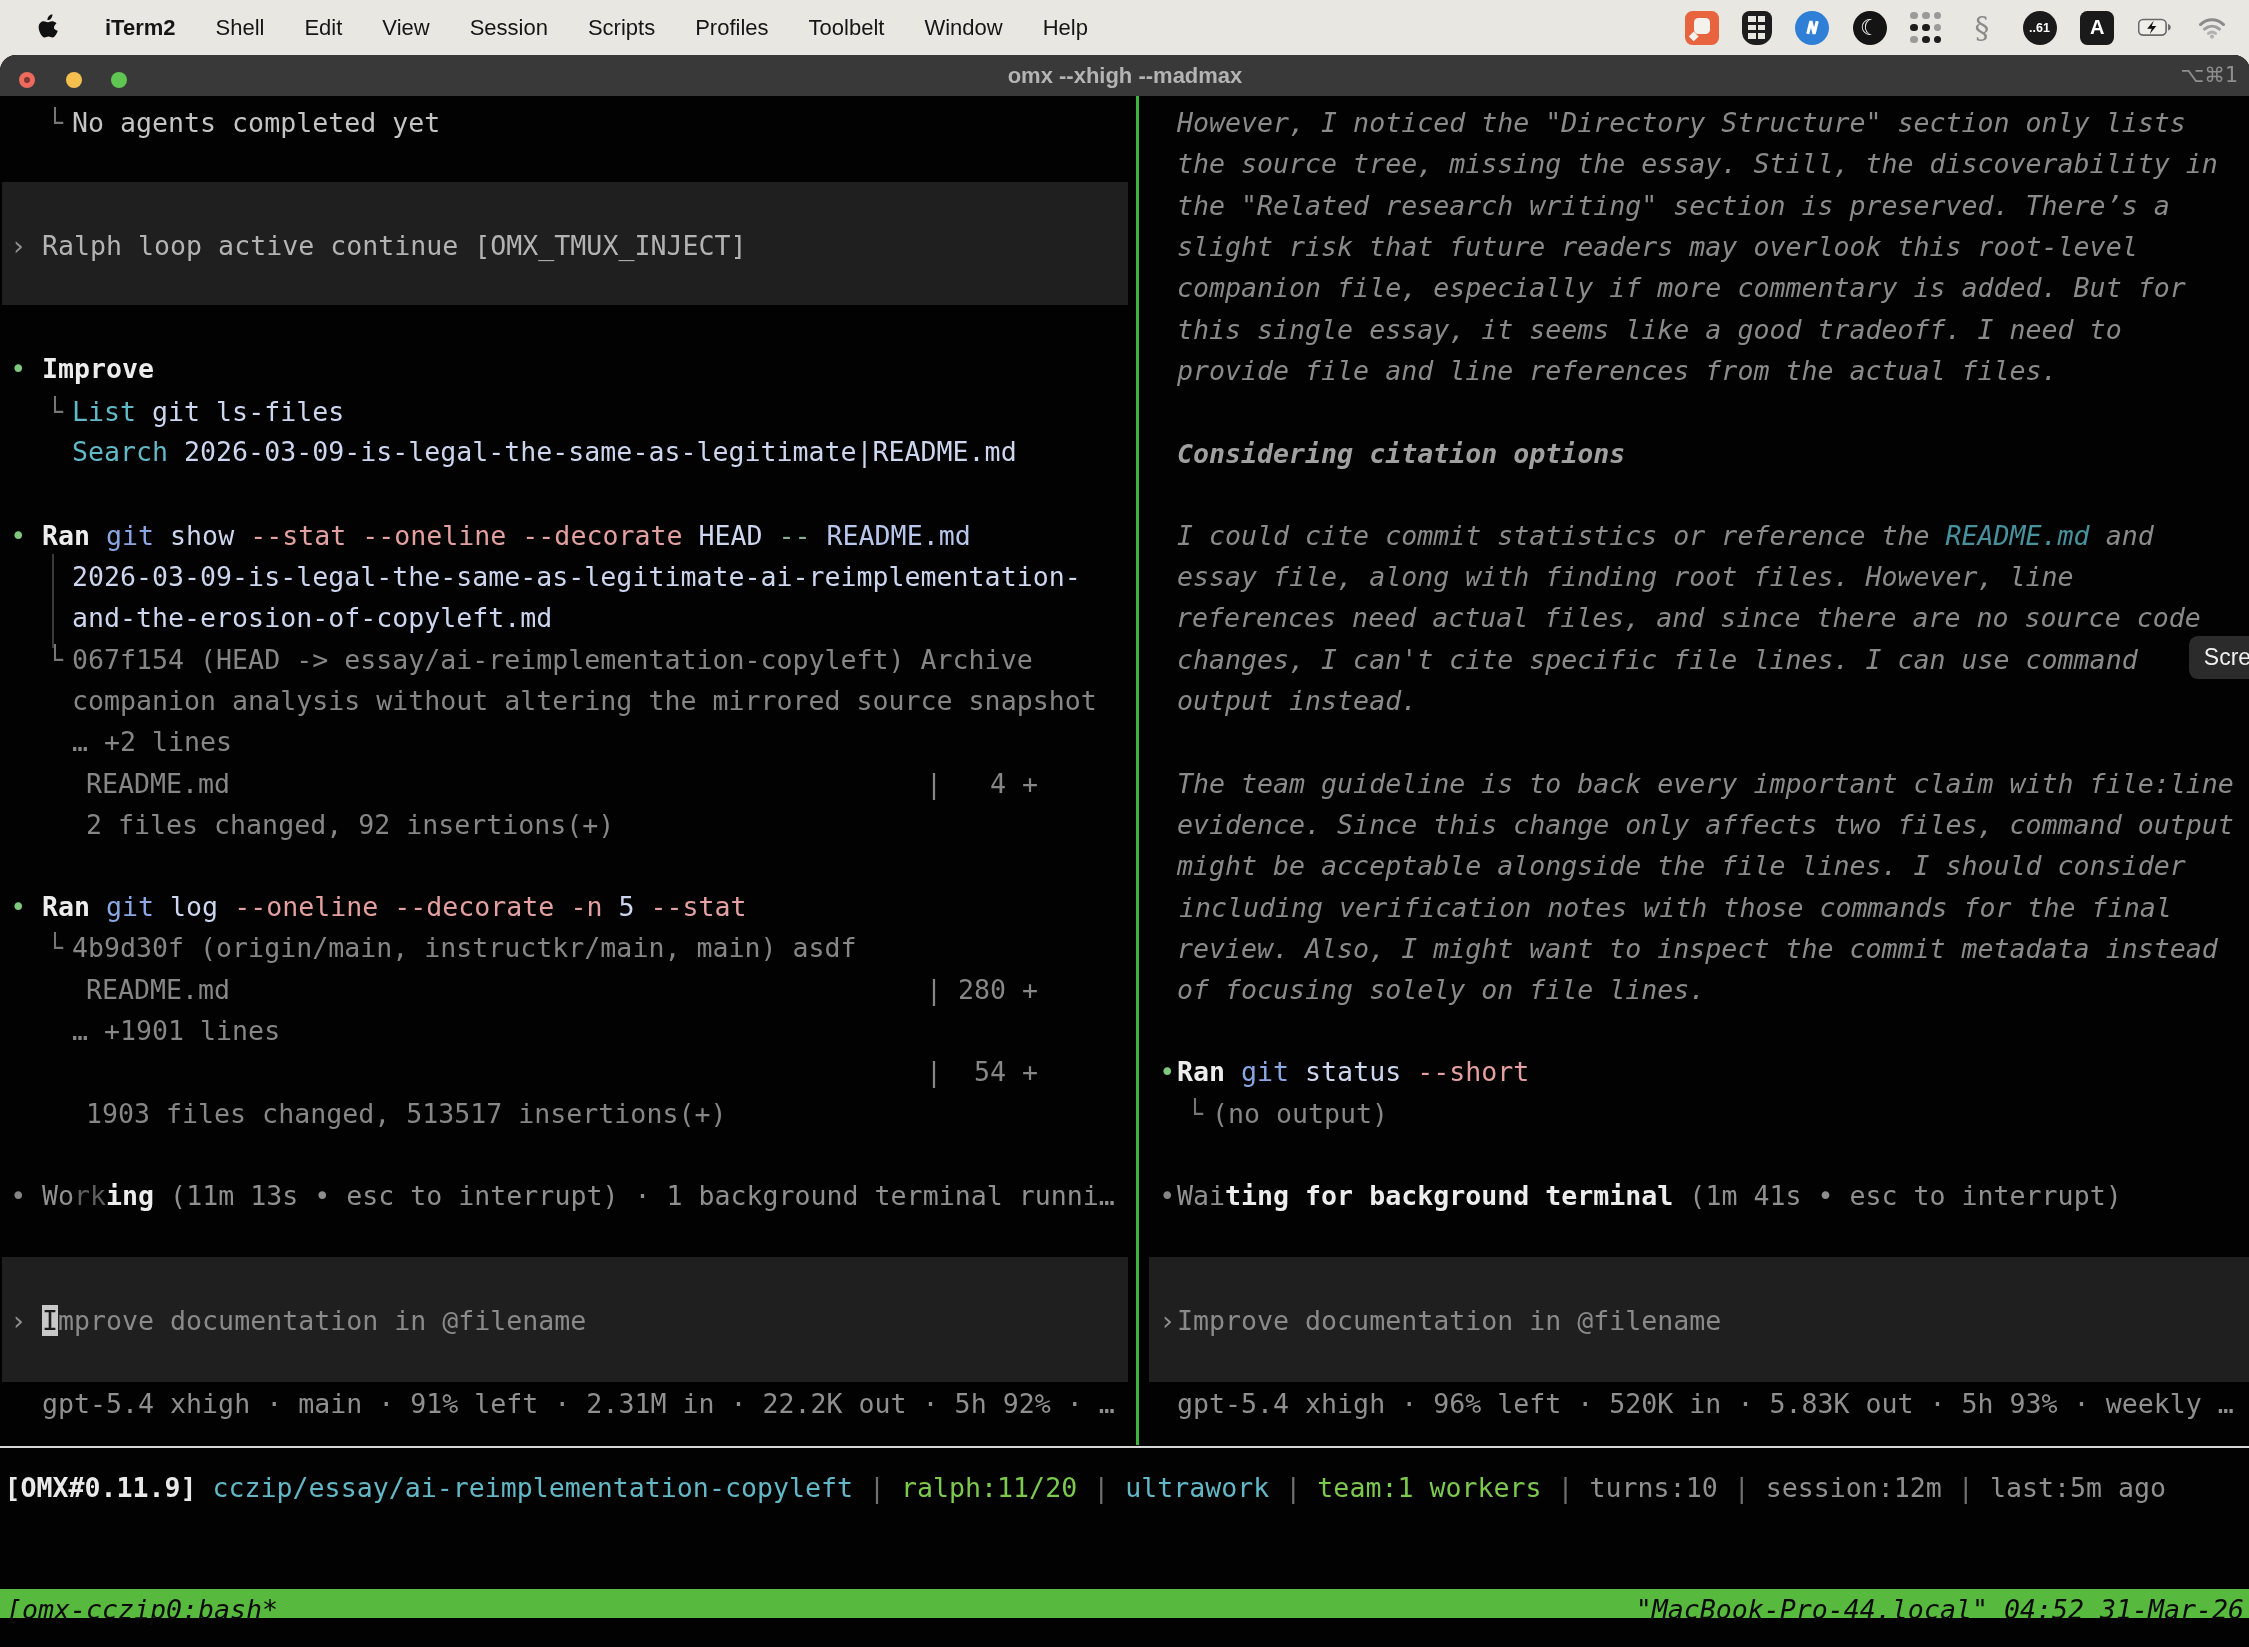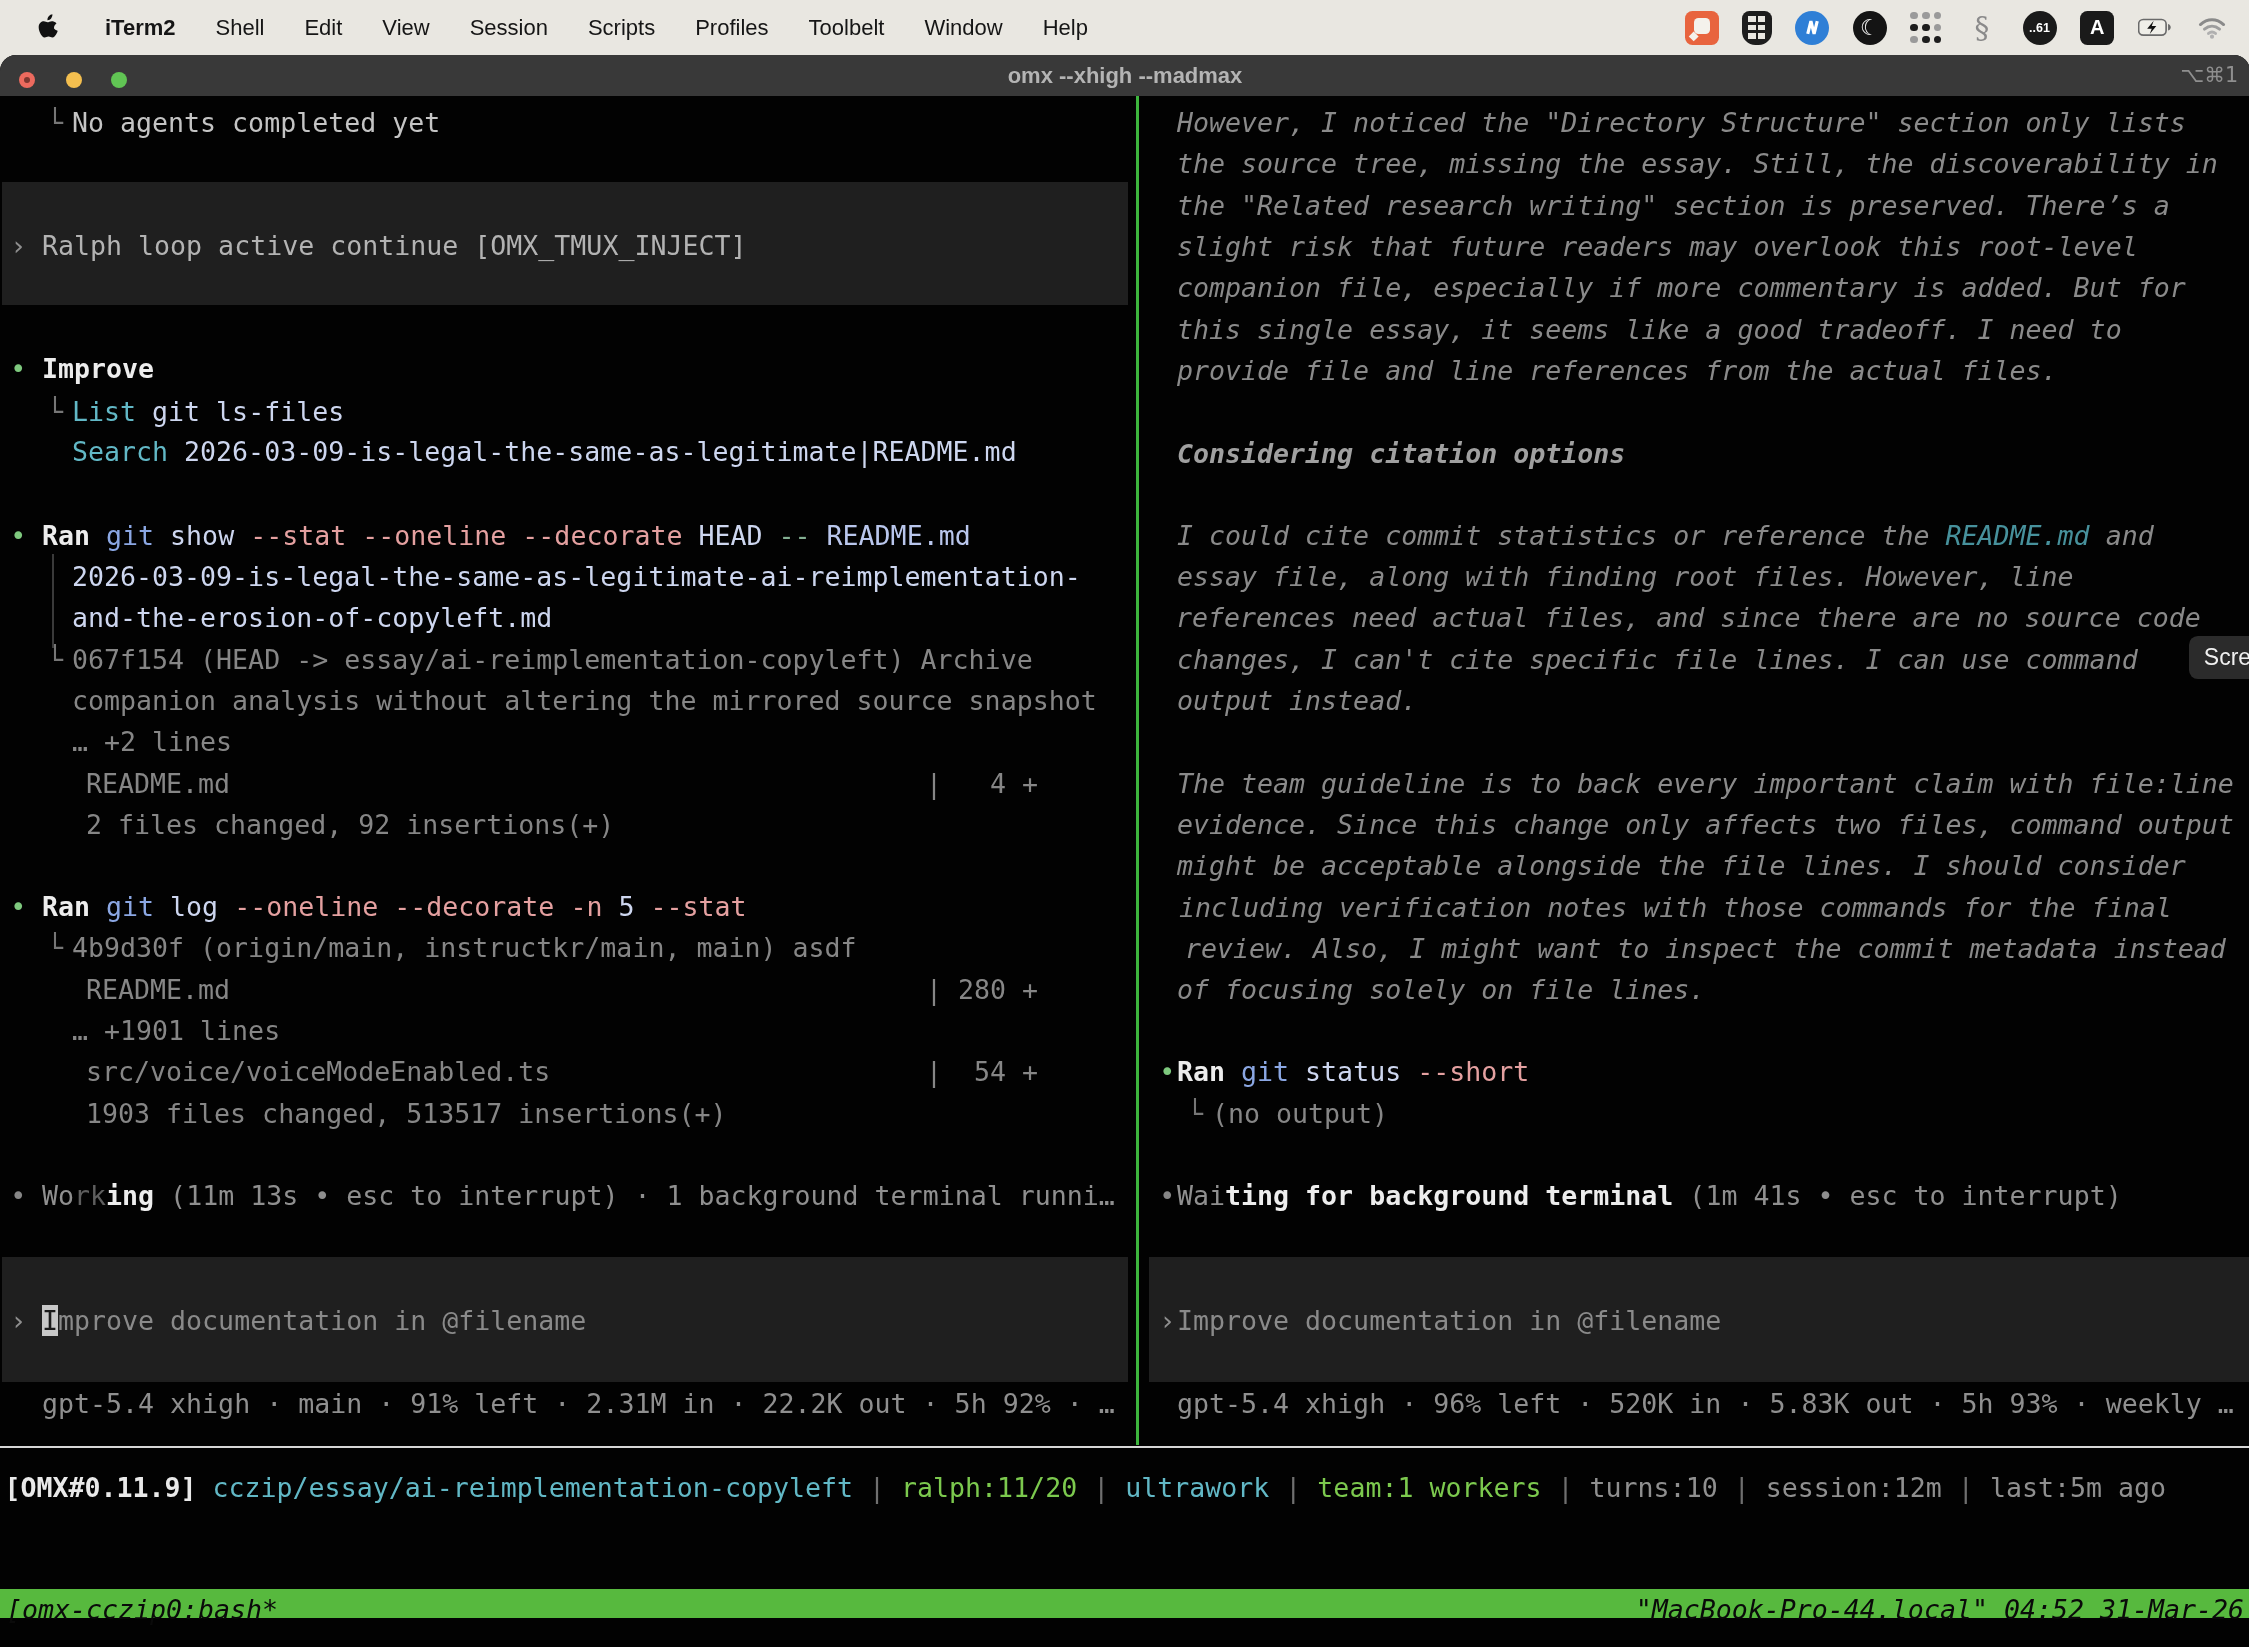"review. Also, I might want" span.chunk { left: 36px -> 28px }
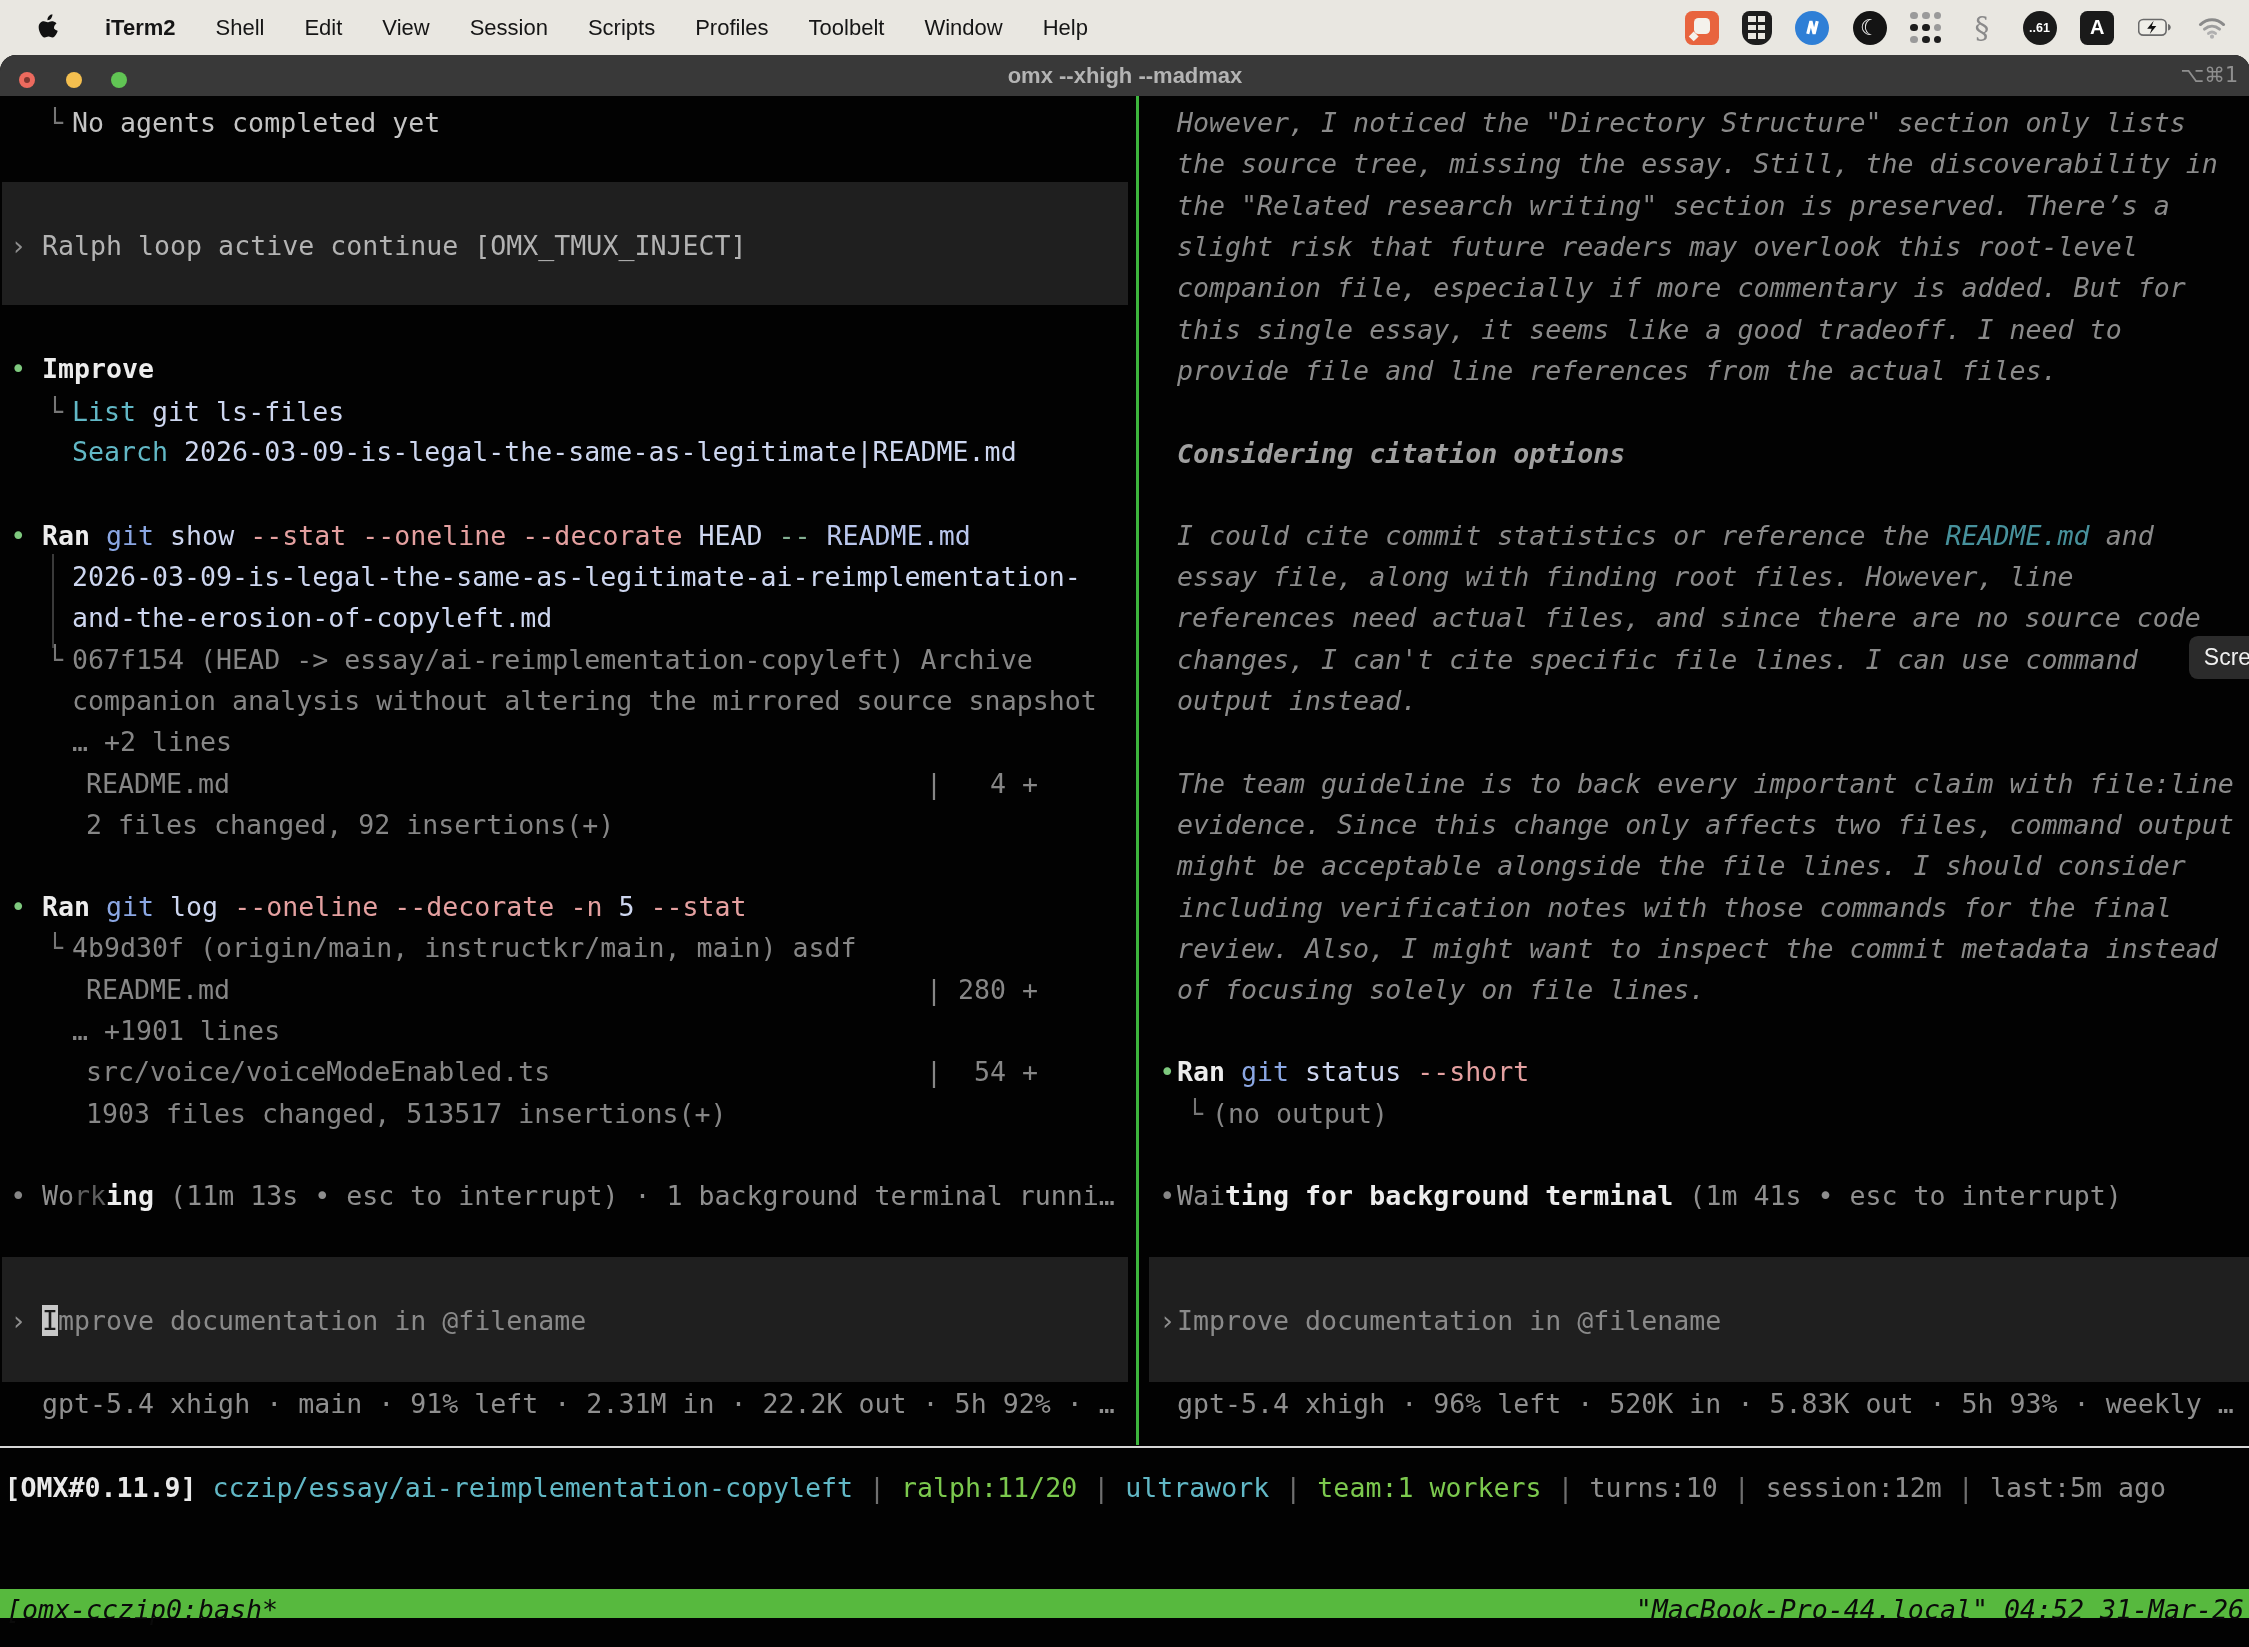"src/voice/voiceModeEnabled.ts" span.chunk { html: <span><span>src/voice/voiceModeEnabled.ts</span></span> -> none }
